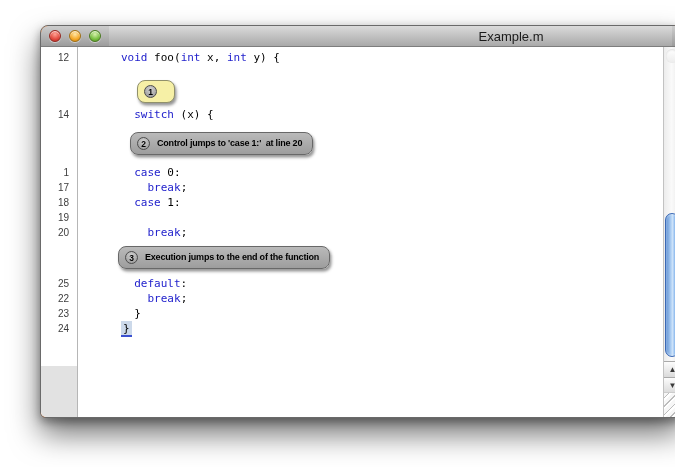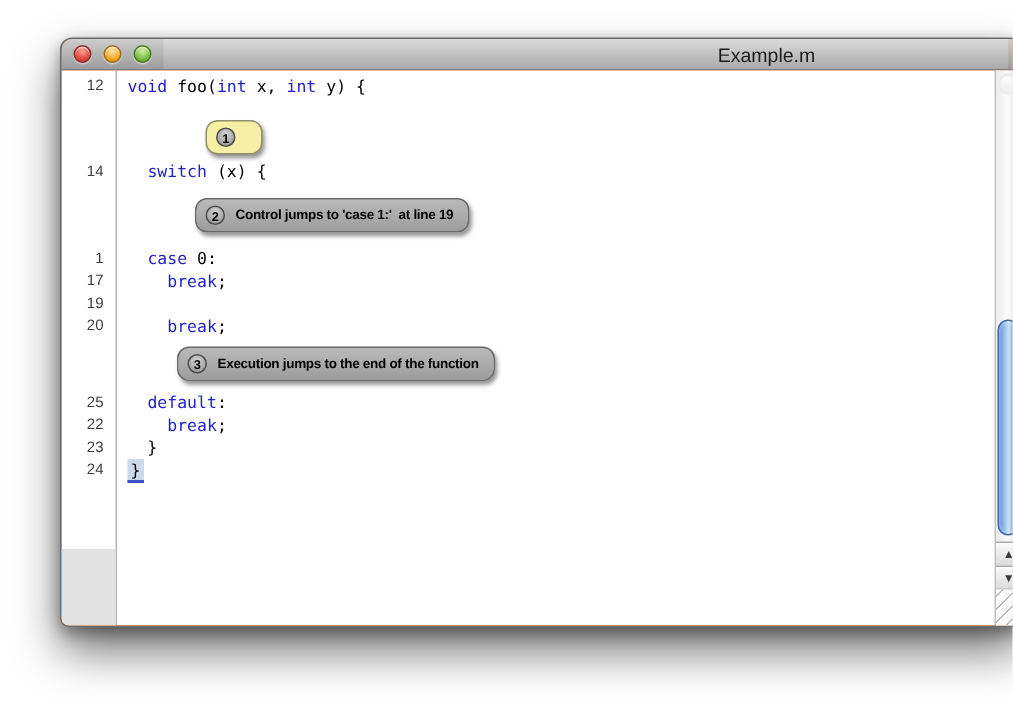"12" .row { gap: none -> 20px }
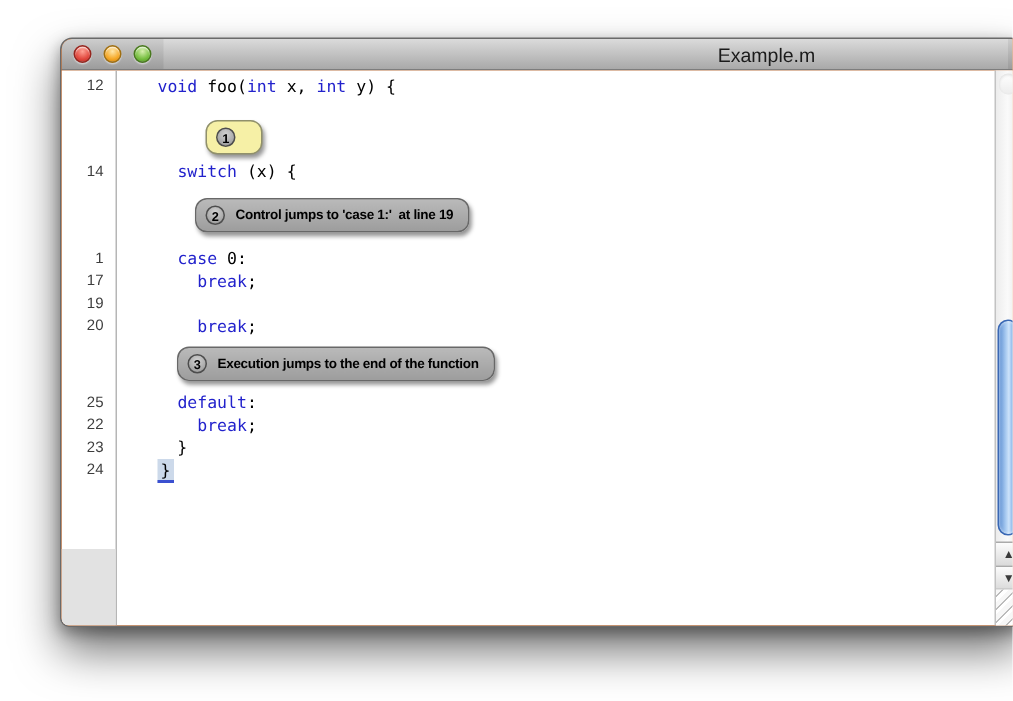"void foo(int x, int y)" .cl { margin-left: none -> 16px }
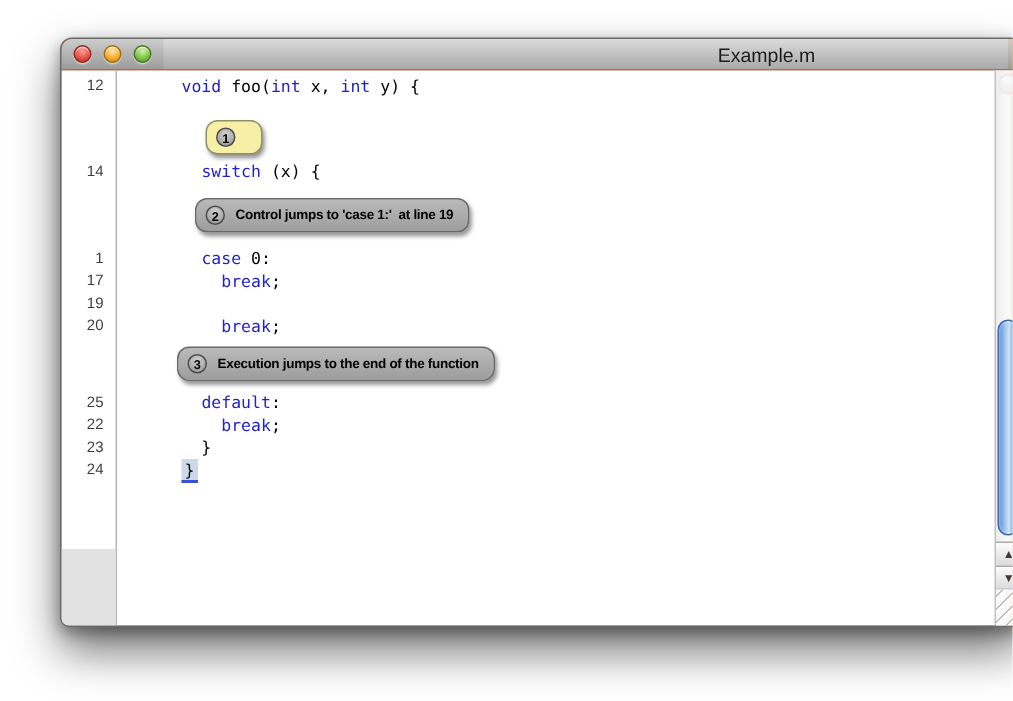"Control jumps to 'case 1:'" span.btext { text: 19 -> 20 }
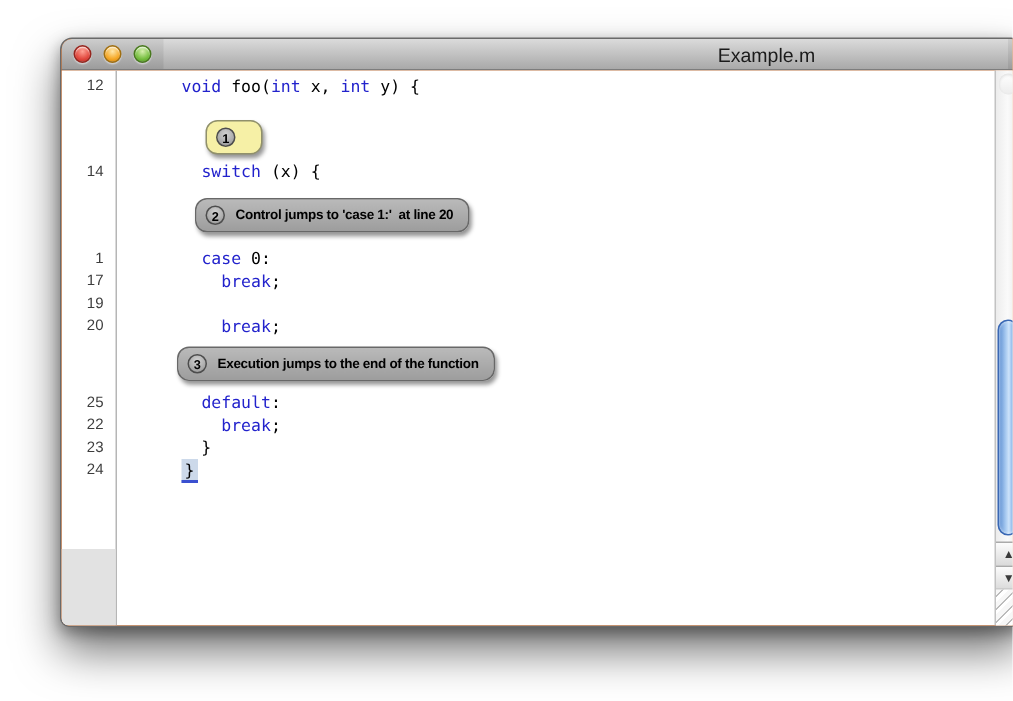"18" div.row { html: none -> <div> <span>18</span> <code><span> </span><span>case</span><span> 1:</span></code> </div> }
